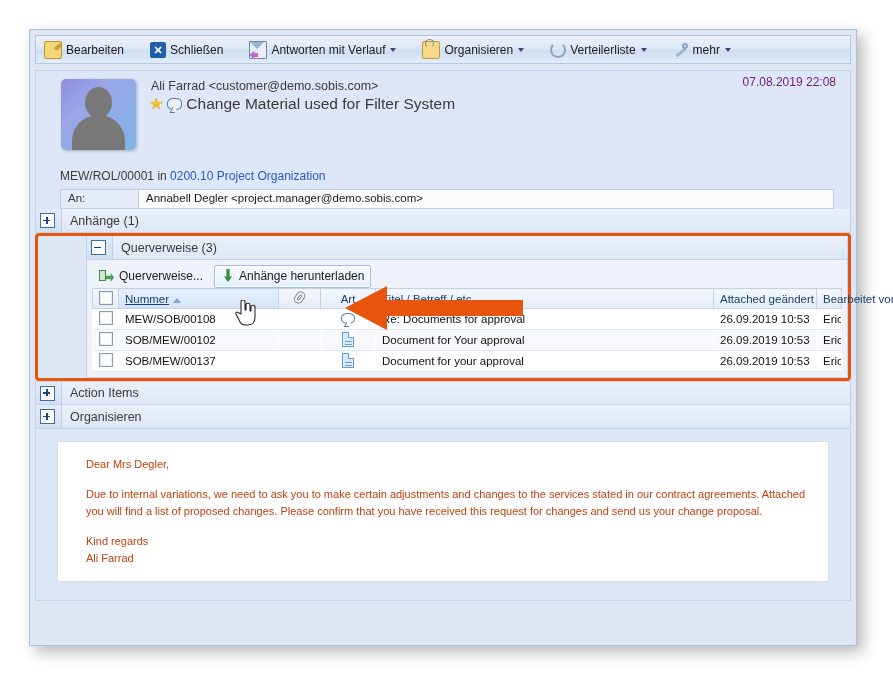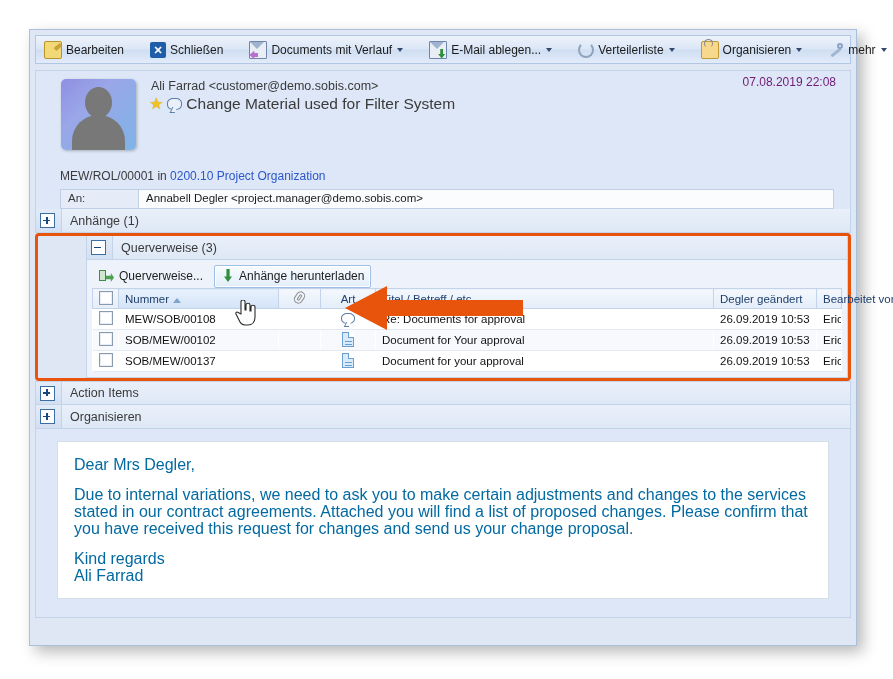"Documents mit Verlauf" span.lbl { text: Documents -> Antworten }
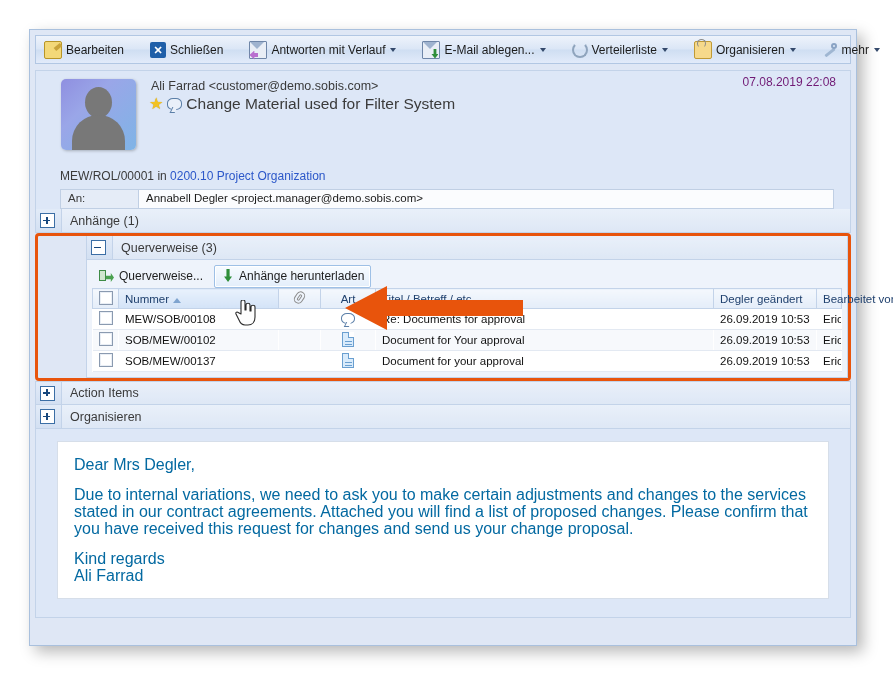"E-Mail ablegen..." div.tb-item { html: <div> <span></span> <span>E-Mail ablegen...</span> <span></span> </div> -> none }
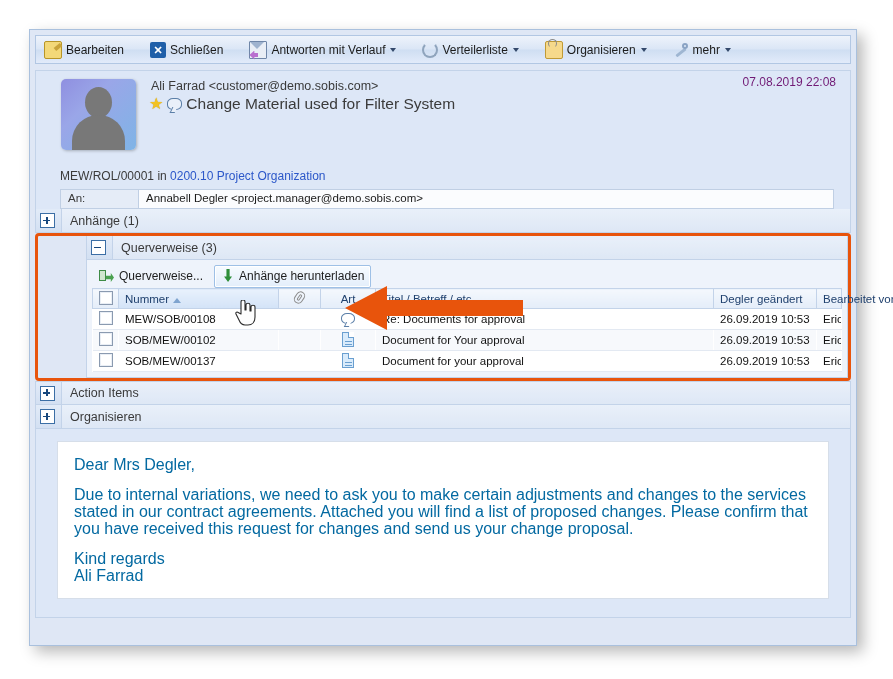"Verteilerliste" div.tb-item { order: before "Organisieren" -> after "Organisieren" }
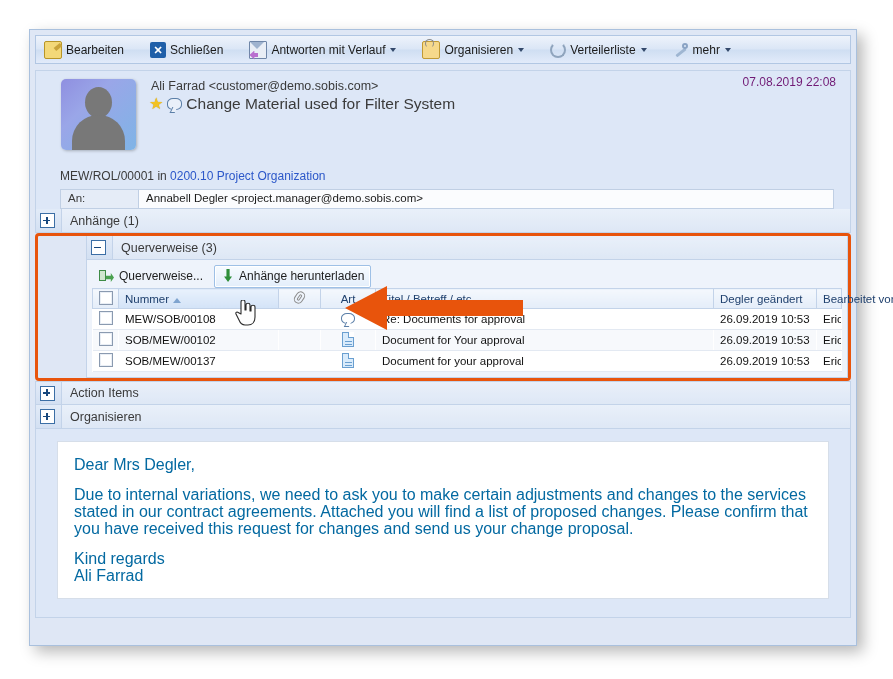"Nummer" table.grid th.sorted { text-decoration: none -> underline }
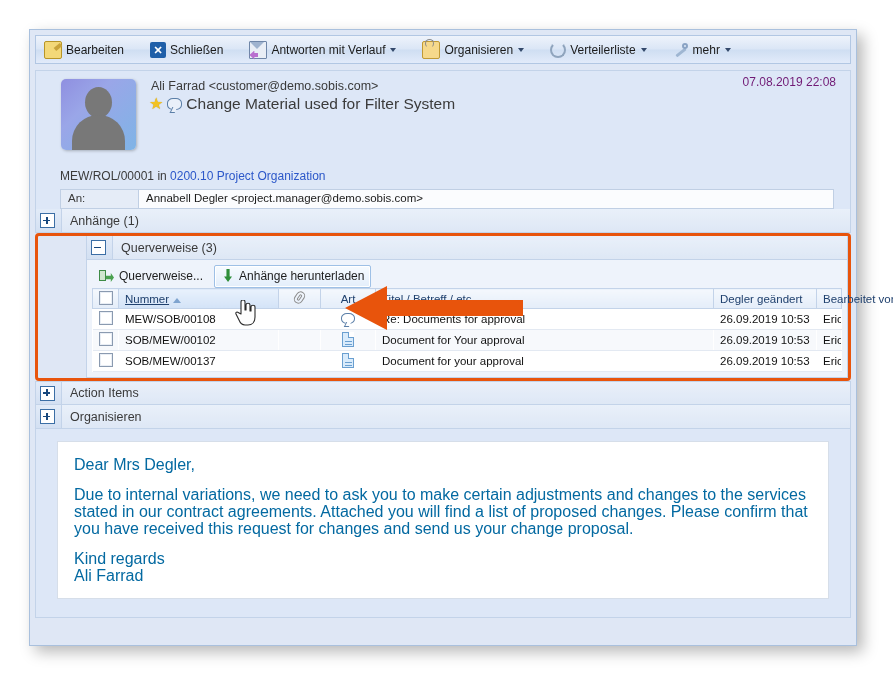"Degler geändert" span { text: Degler -> Attached }
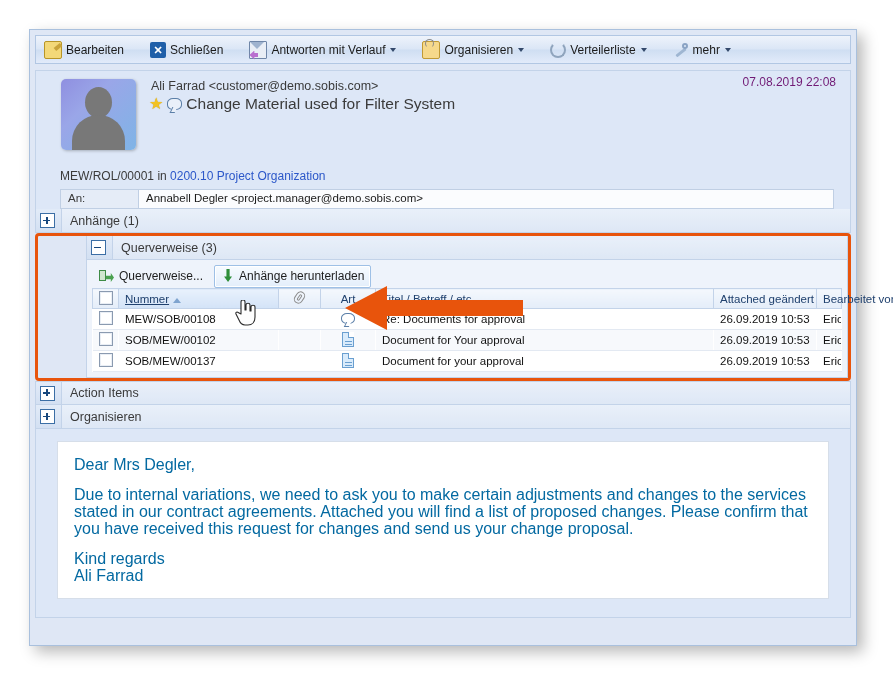"Dear Mrs Degler," .bodybox p { color: #0369a1 -> #c2410c; font-size: 16px -> 11px; margin: 0 0 13px 0 -> 0 0 13px 12px }
